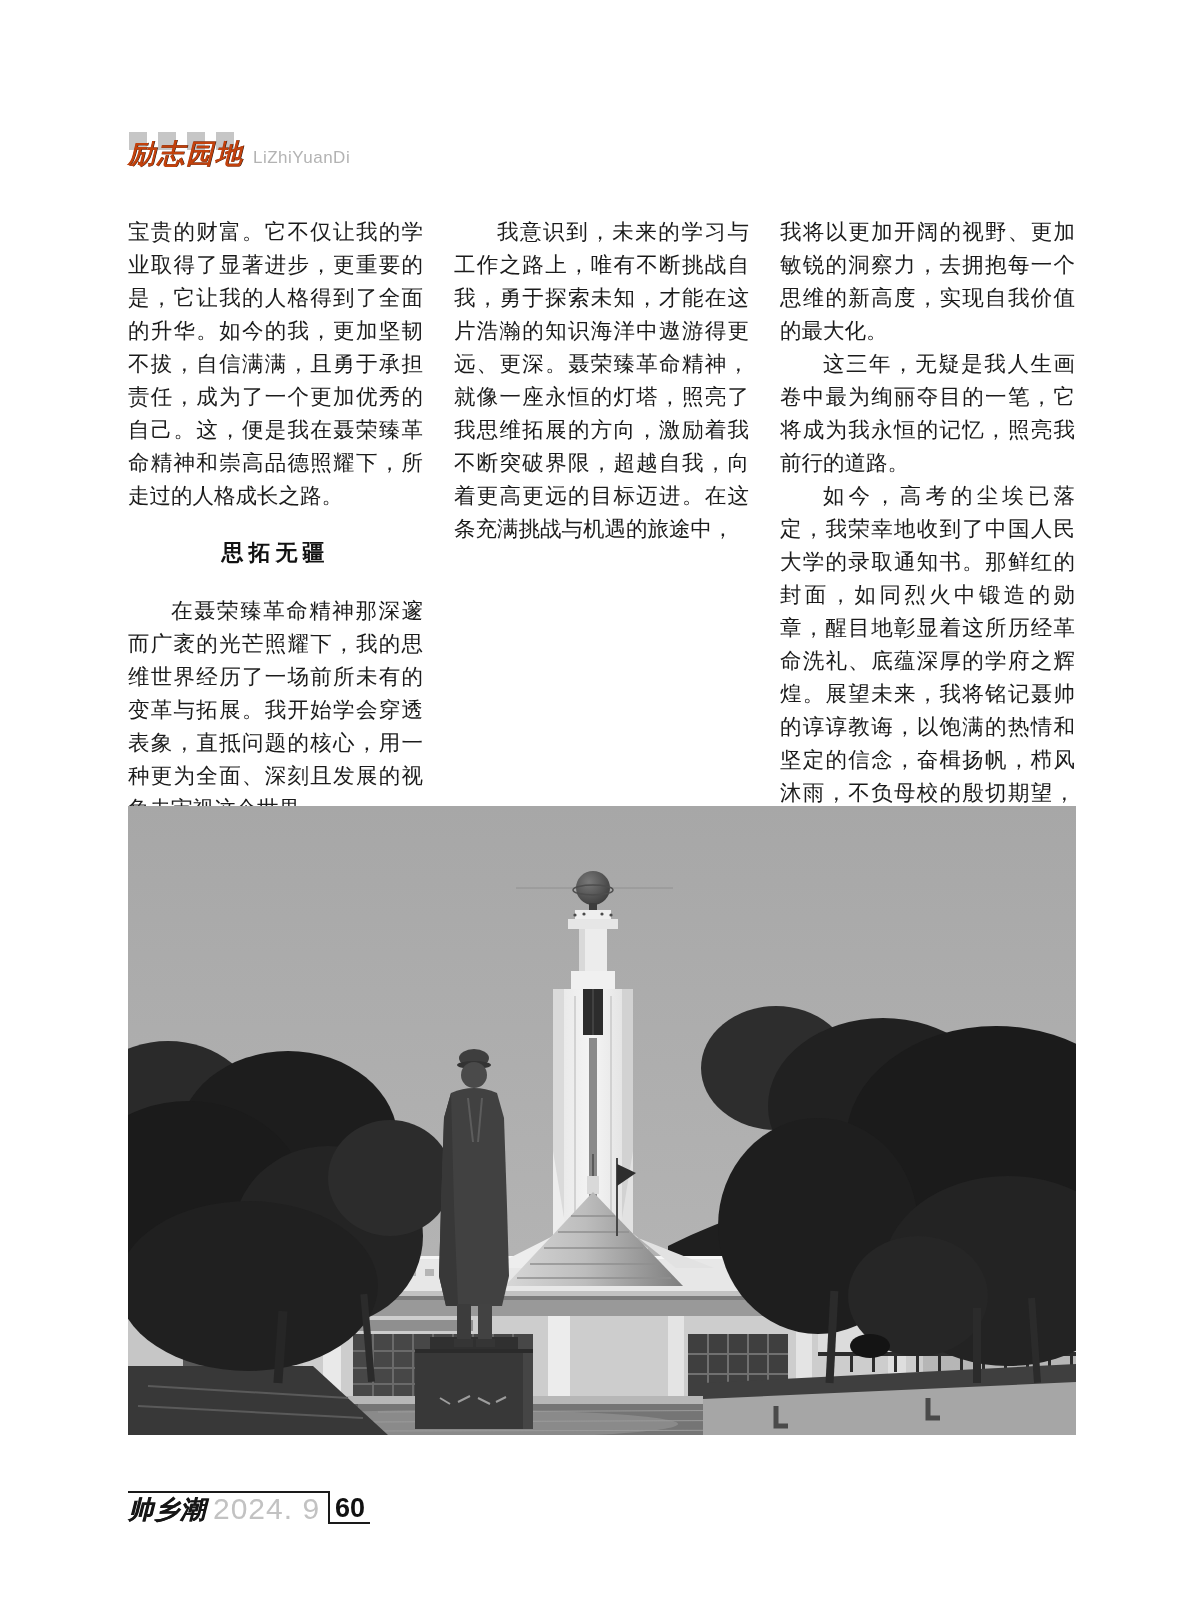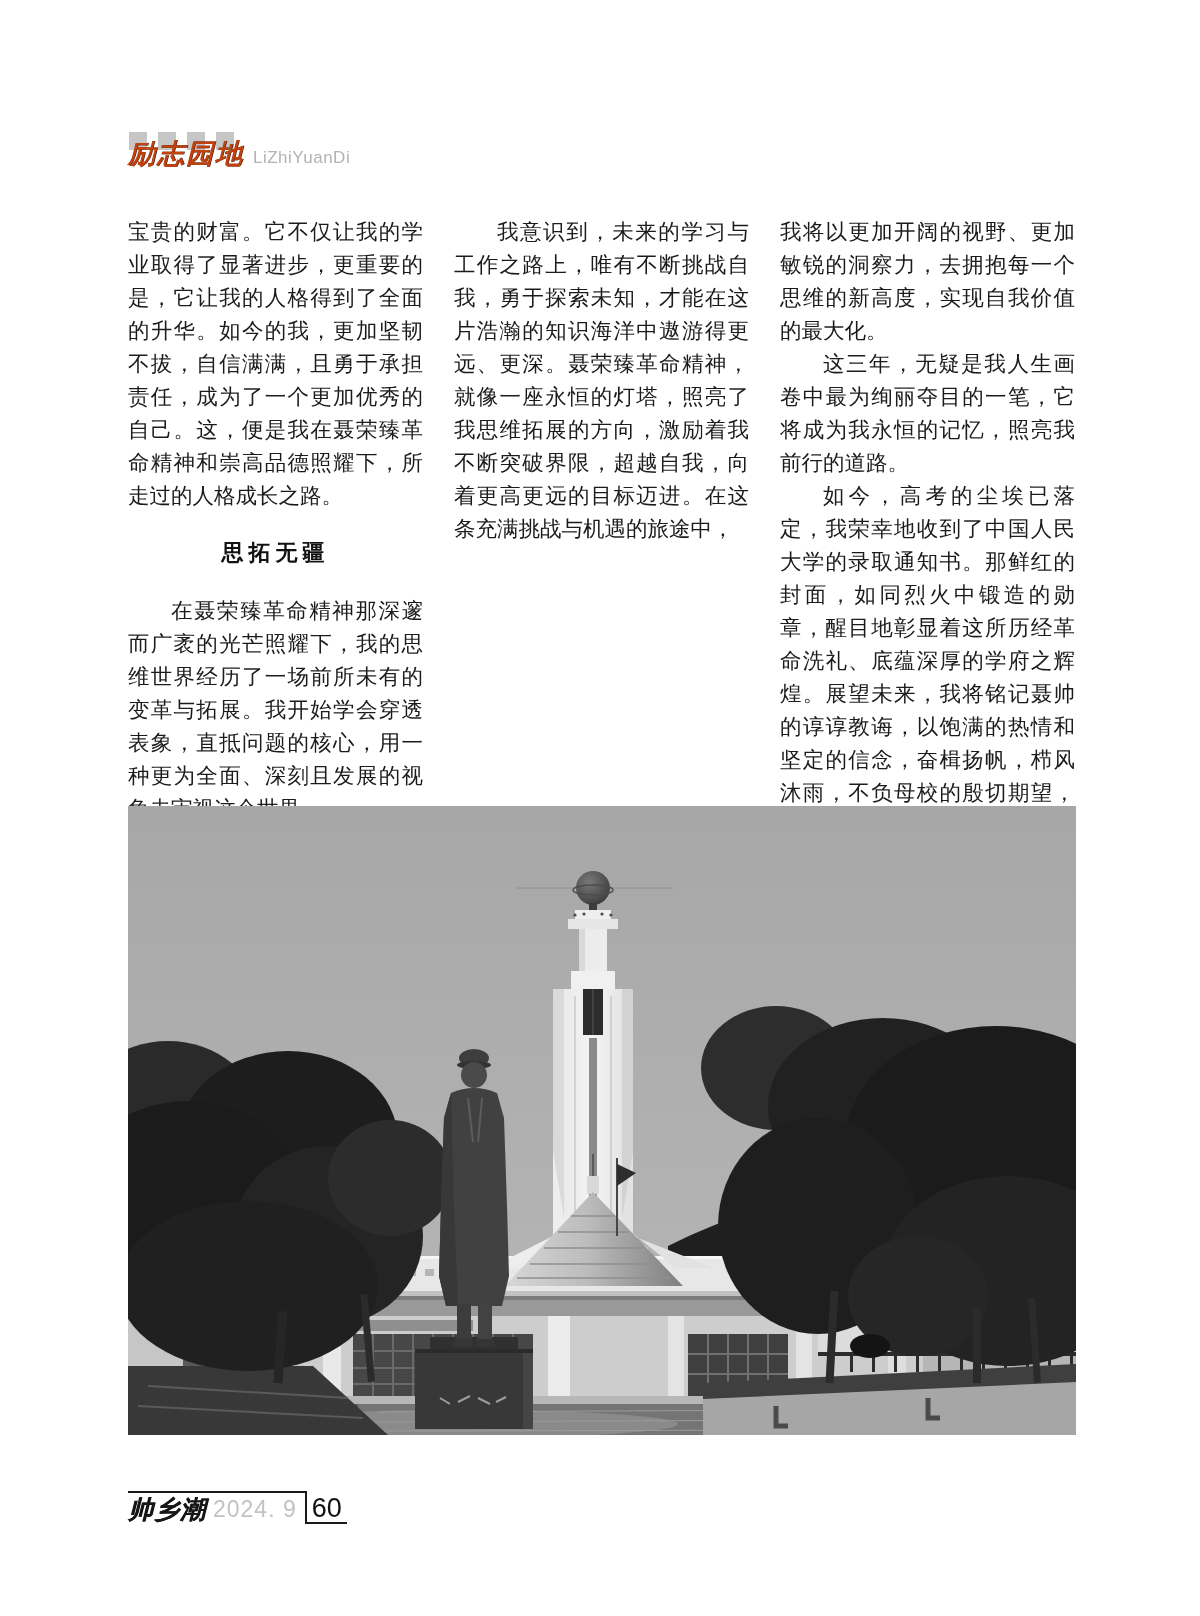"2024. 9" .footer-issue { font-size: 23px -> 30px }
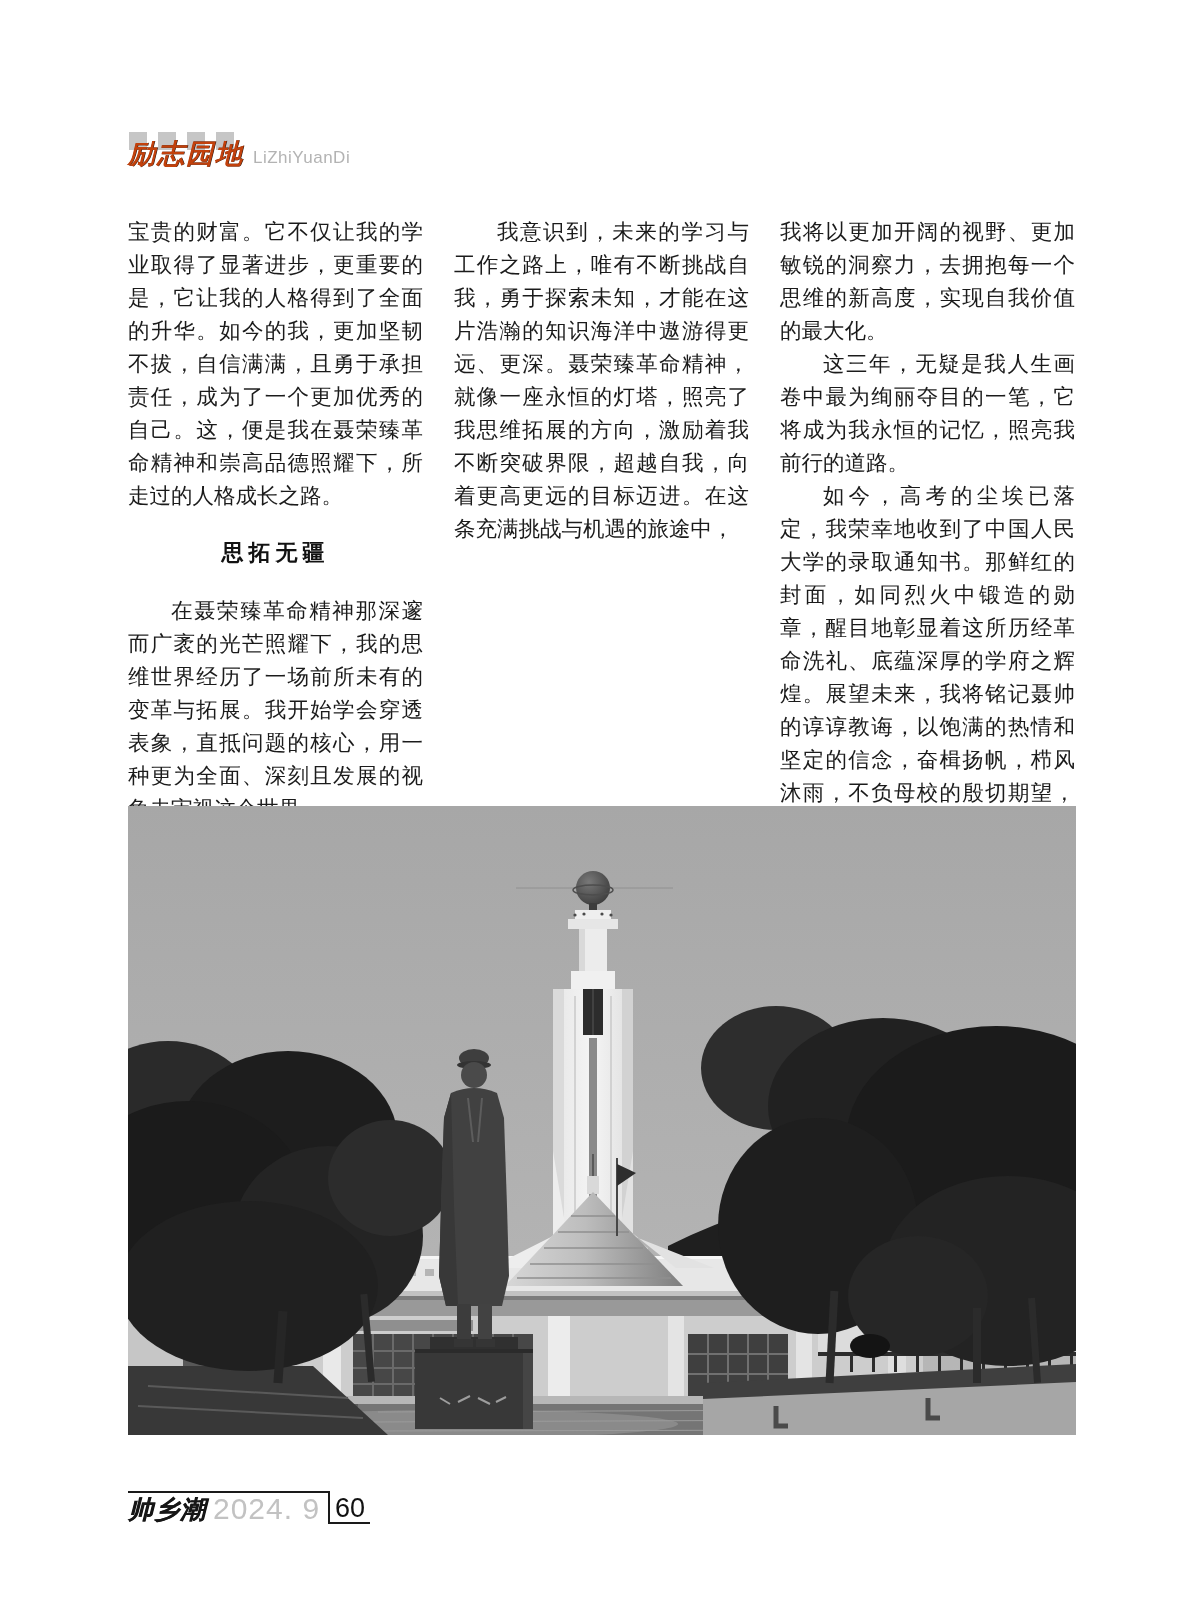"60" .footer-pagenum { font-weight: normal -> bold }
